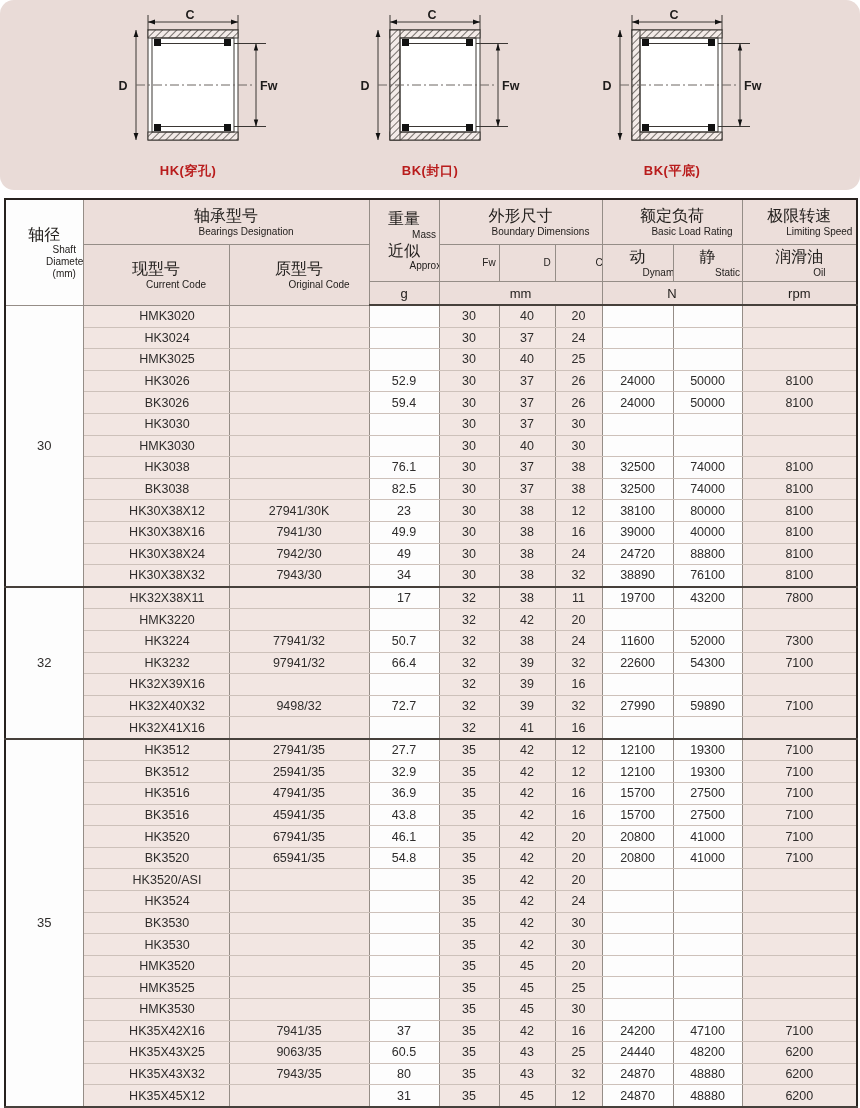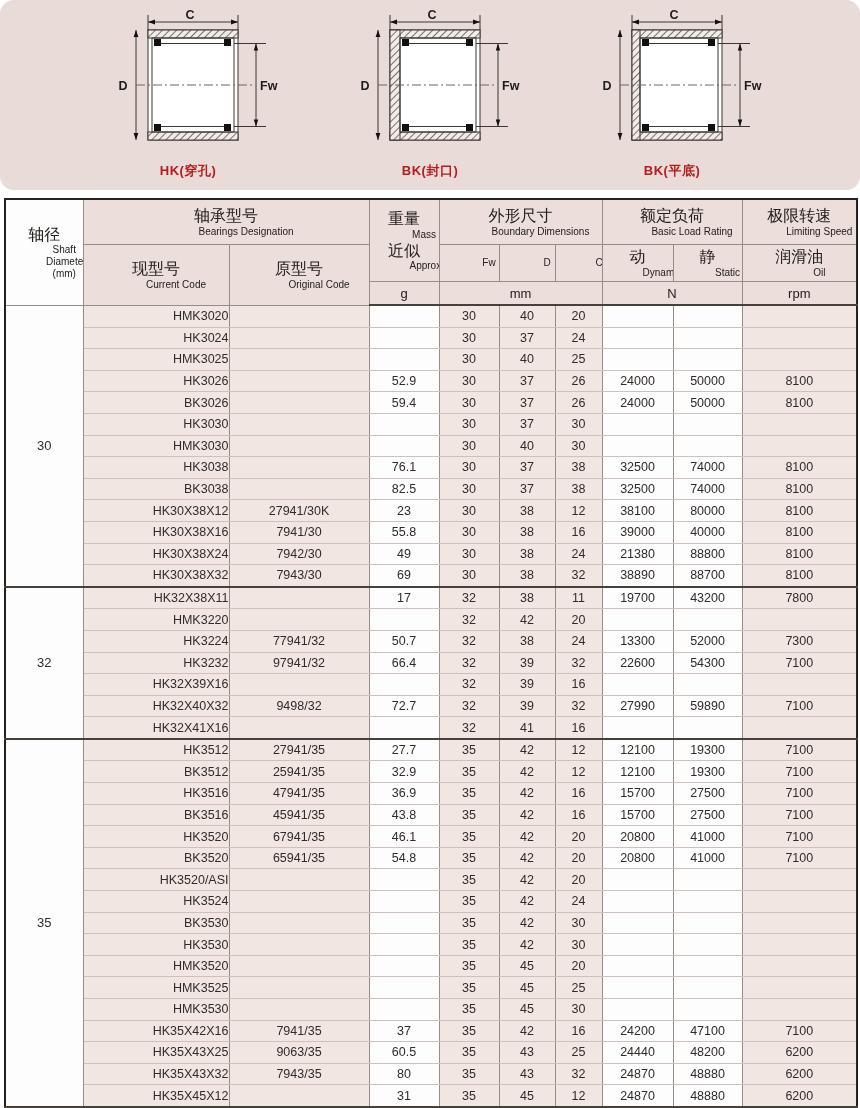"HMK3020" tbody td.c-cur { text-align: right -> center }
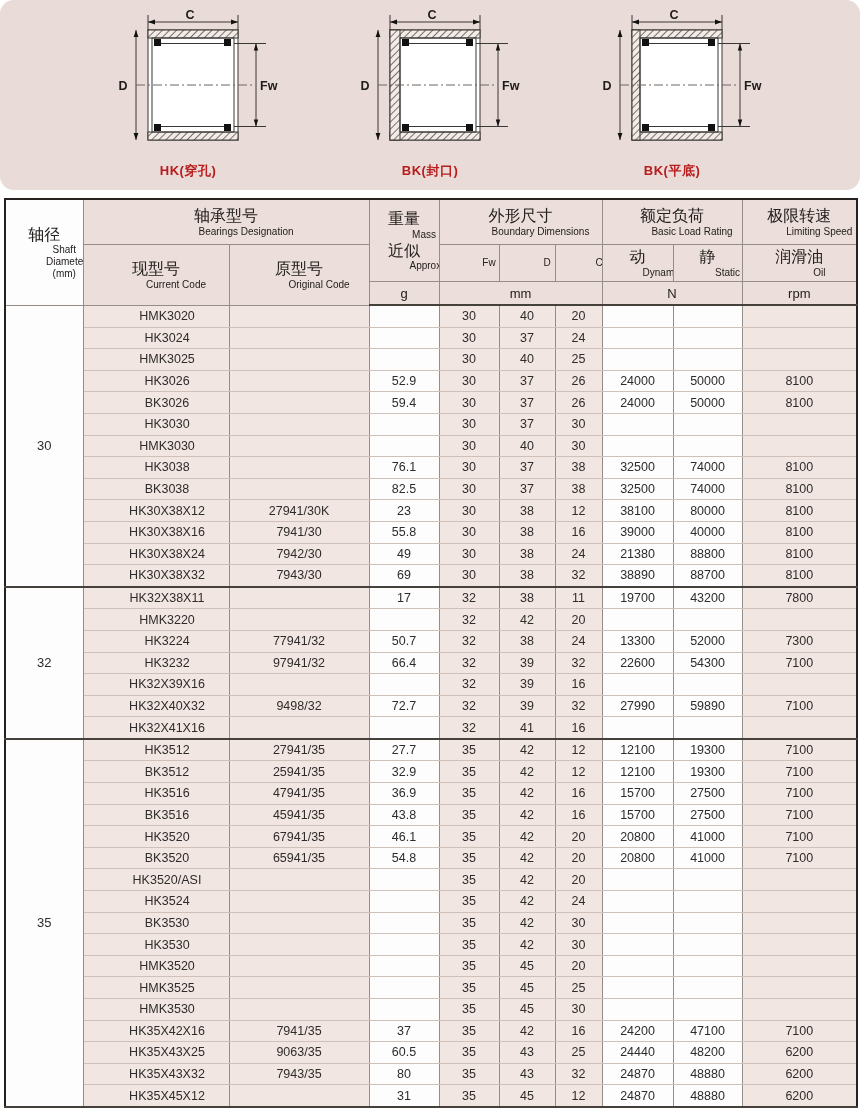"55.8" td.c-mass { text: 55.8 -> 49.9 }
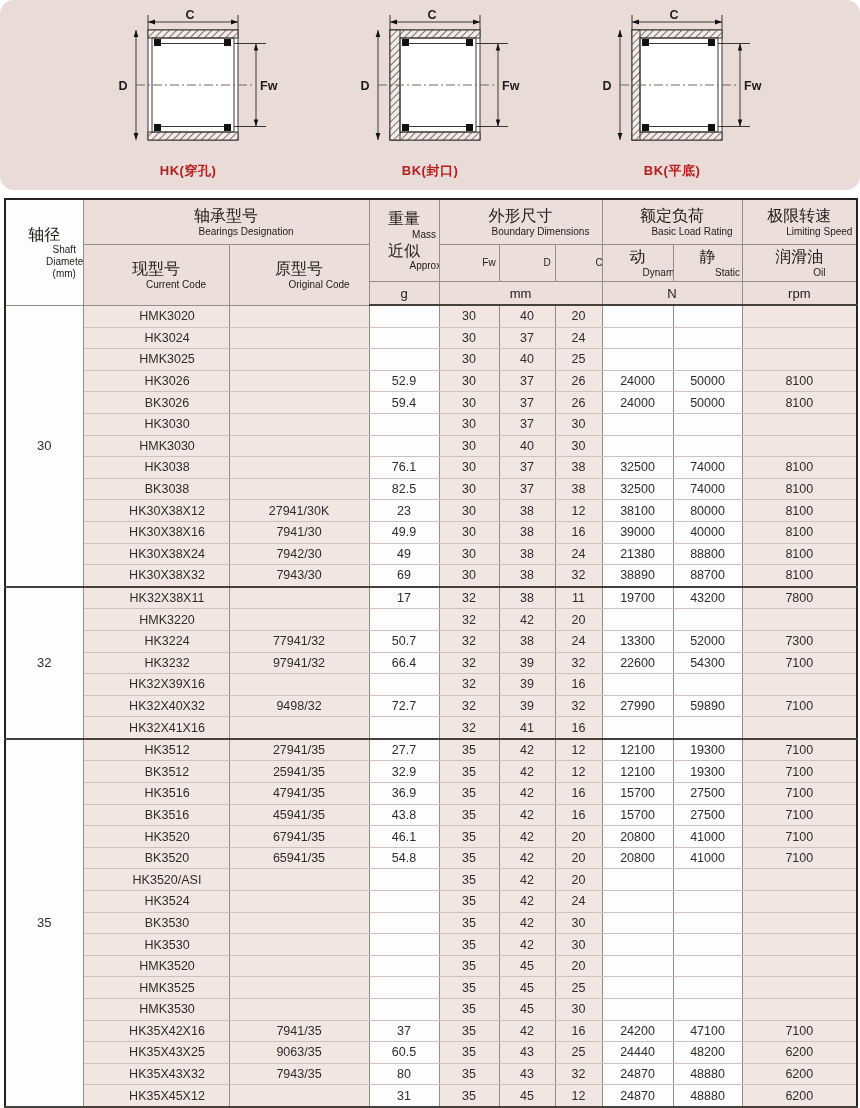"21380" td.c-dyn { text: 21380 -> 24720 }
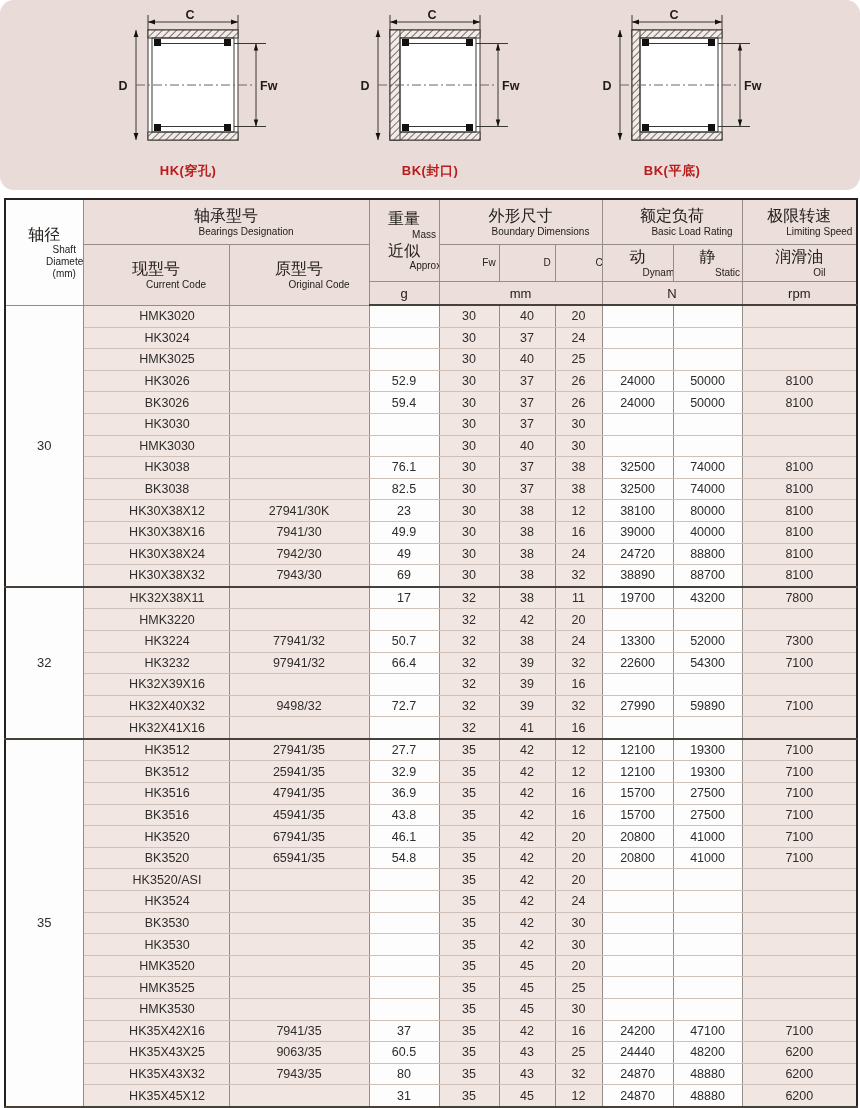"69" td.c-mass { text: 69 -> 34 }
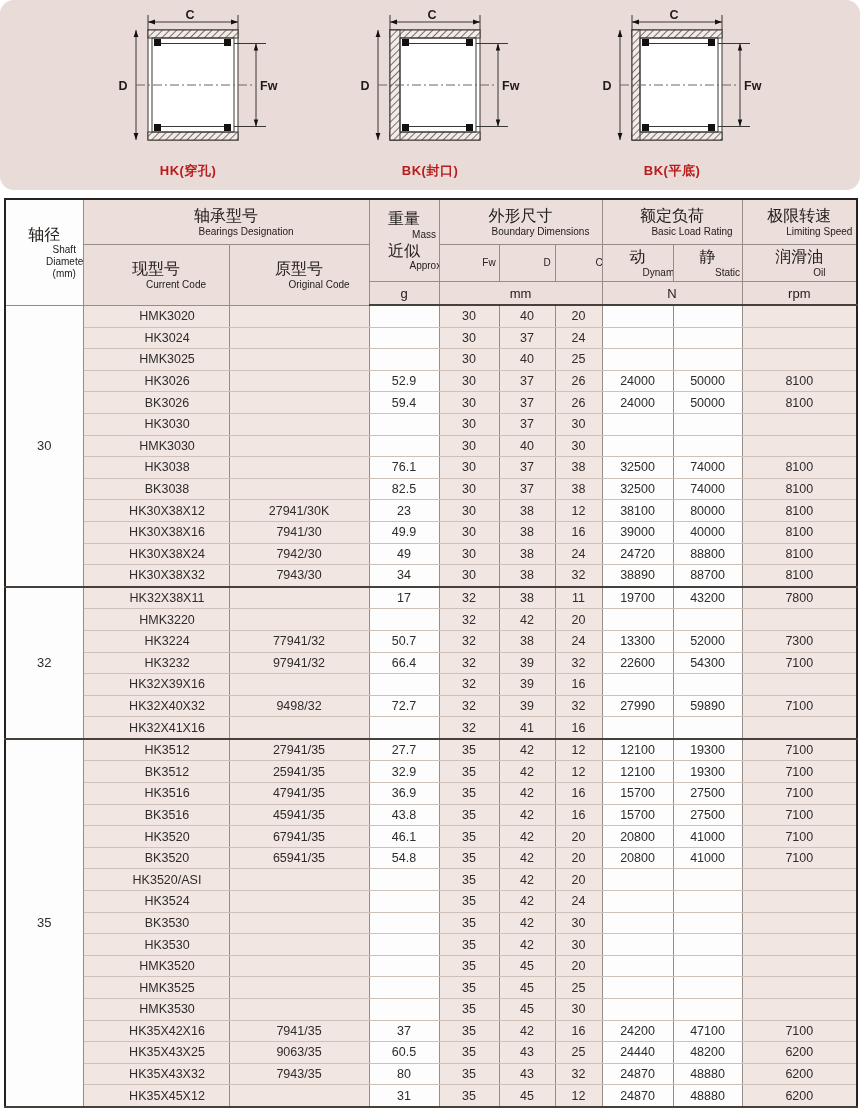"88700" td.c-sta { text: 88700 -> 76100 }
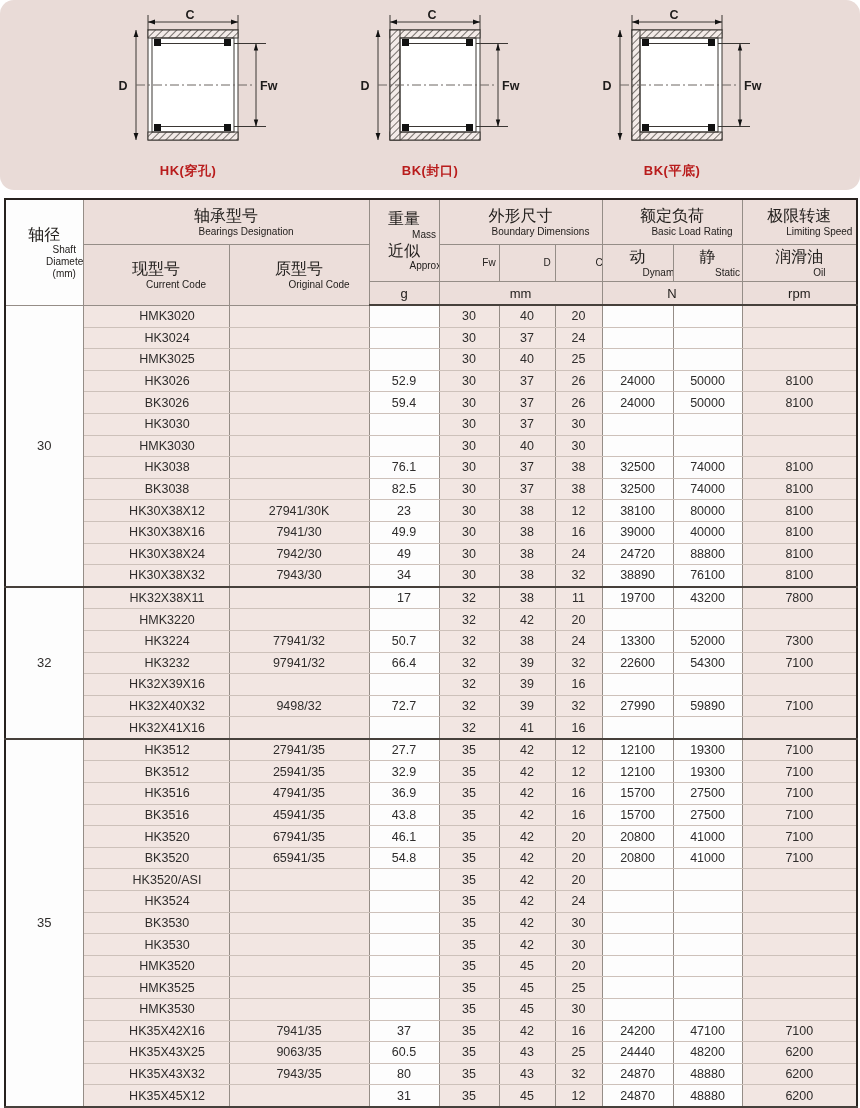"13300" td.c-dyn { text: 13300 -> 11600 }
